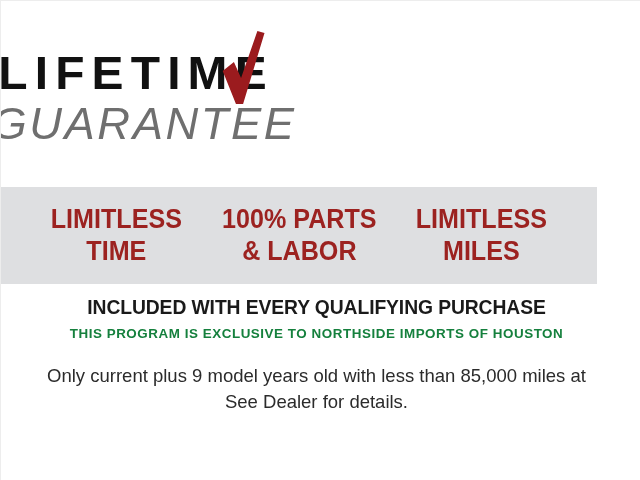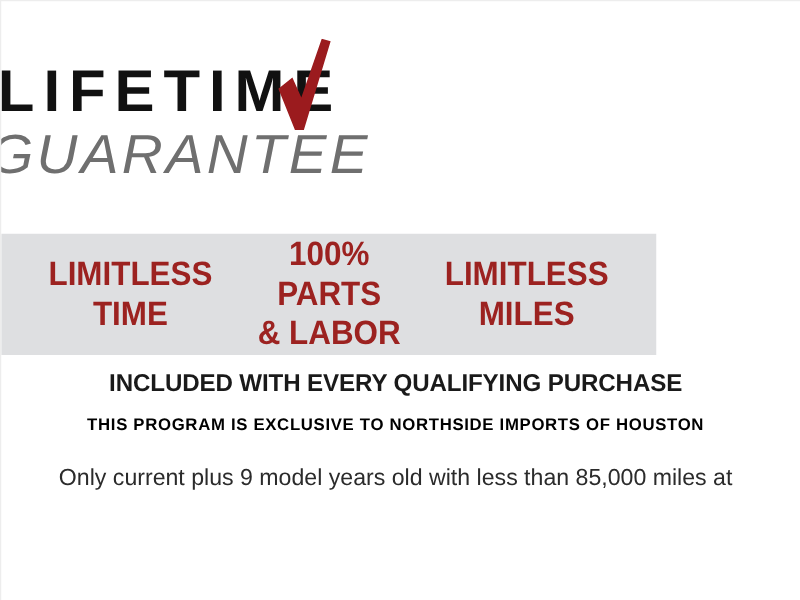"LIMITLESS" .band { width: 524px -> 596px }
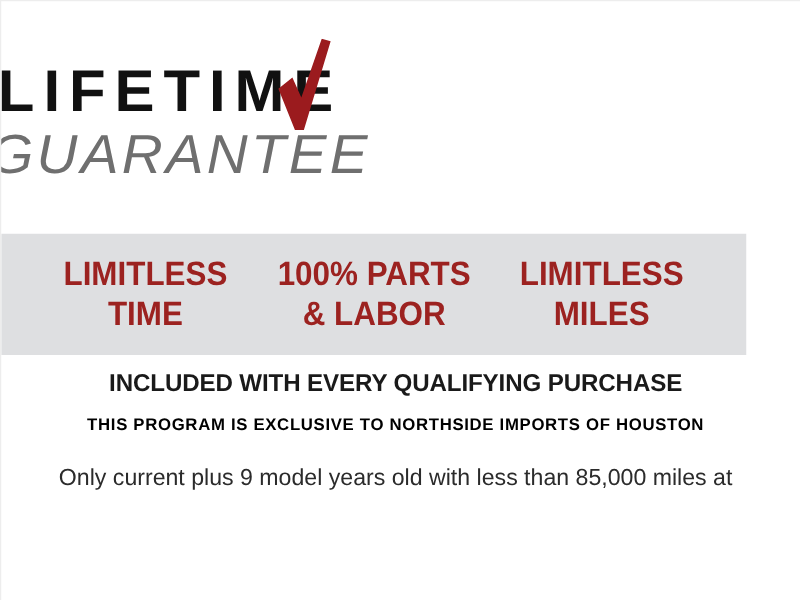"THIS PROGRAM IS EXCLUSIVE TO" .subhead { color: #000000 -> #15803d; margin-top: 15px -> 9px }
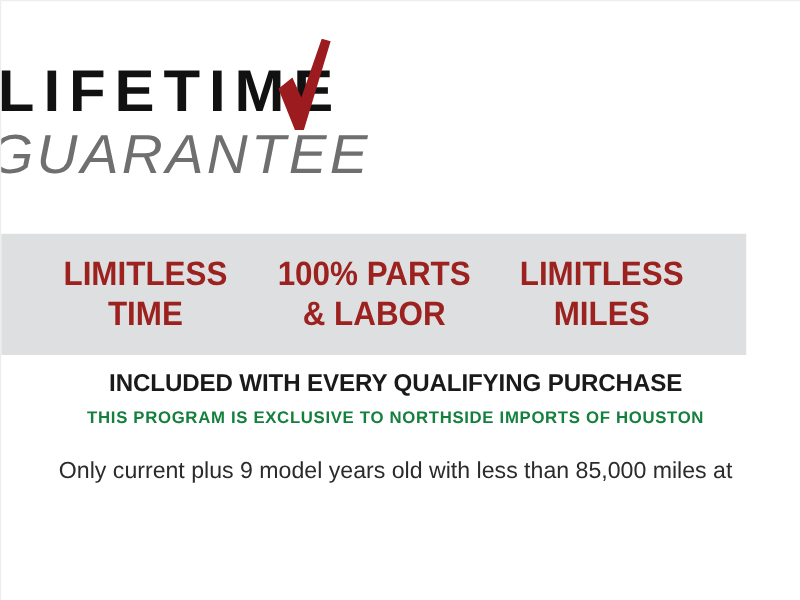"See Dealer for details." span.fp-line { html: none -> <span>See Dealer for details.</span> }
